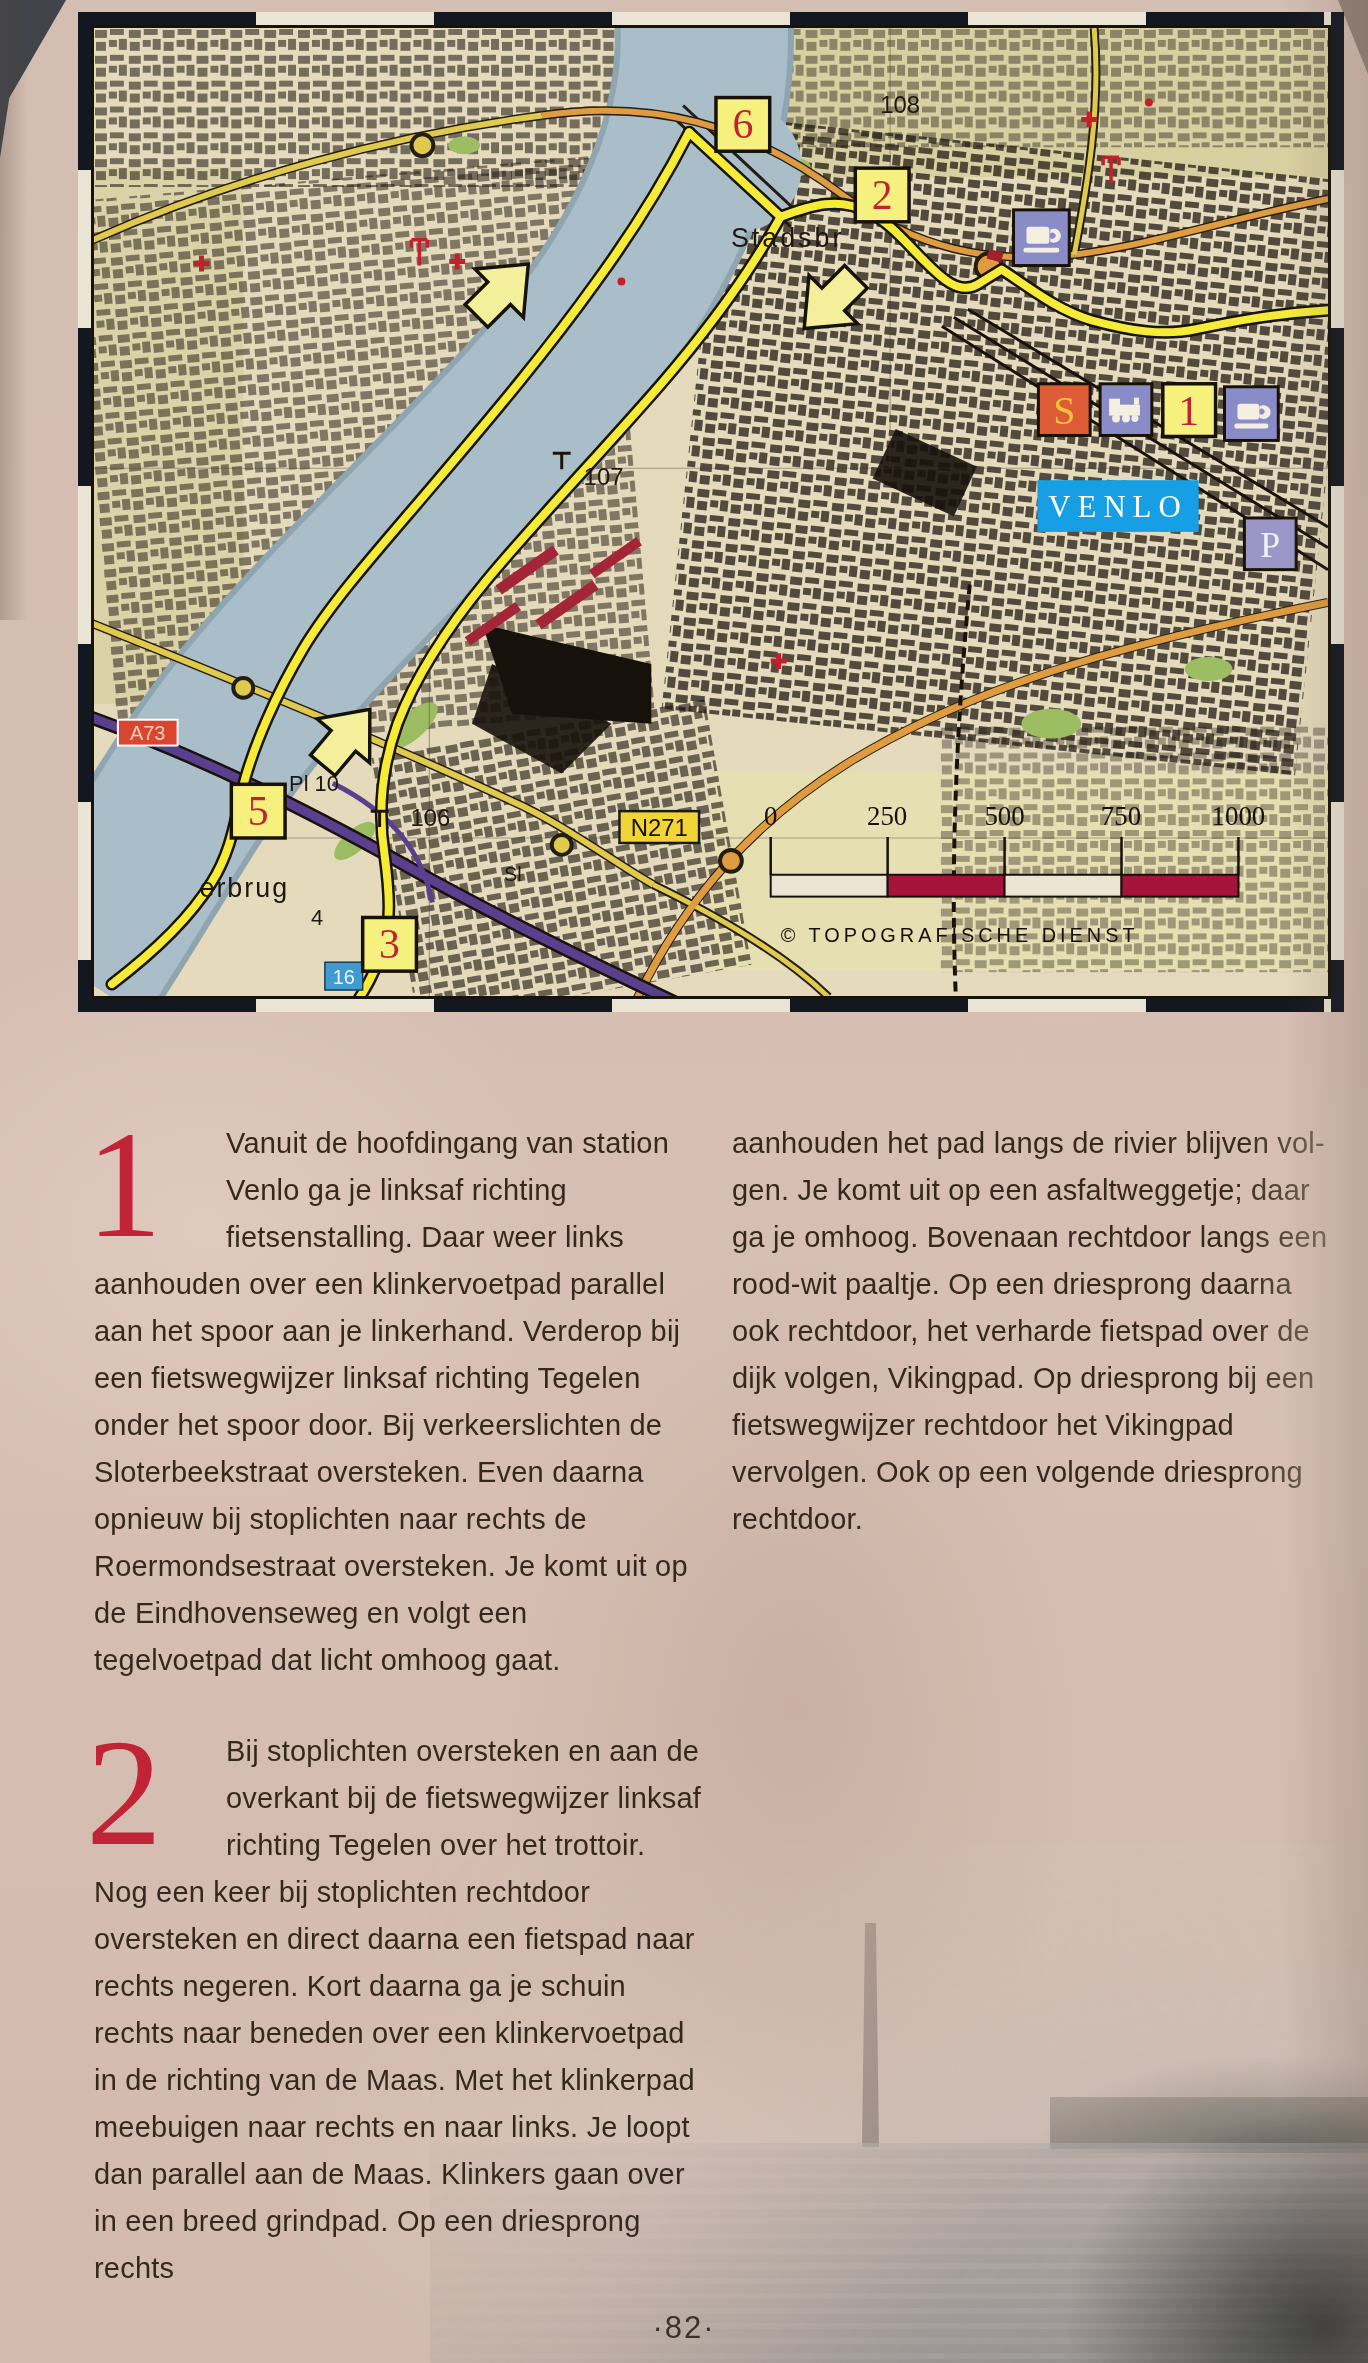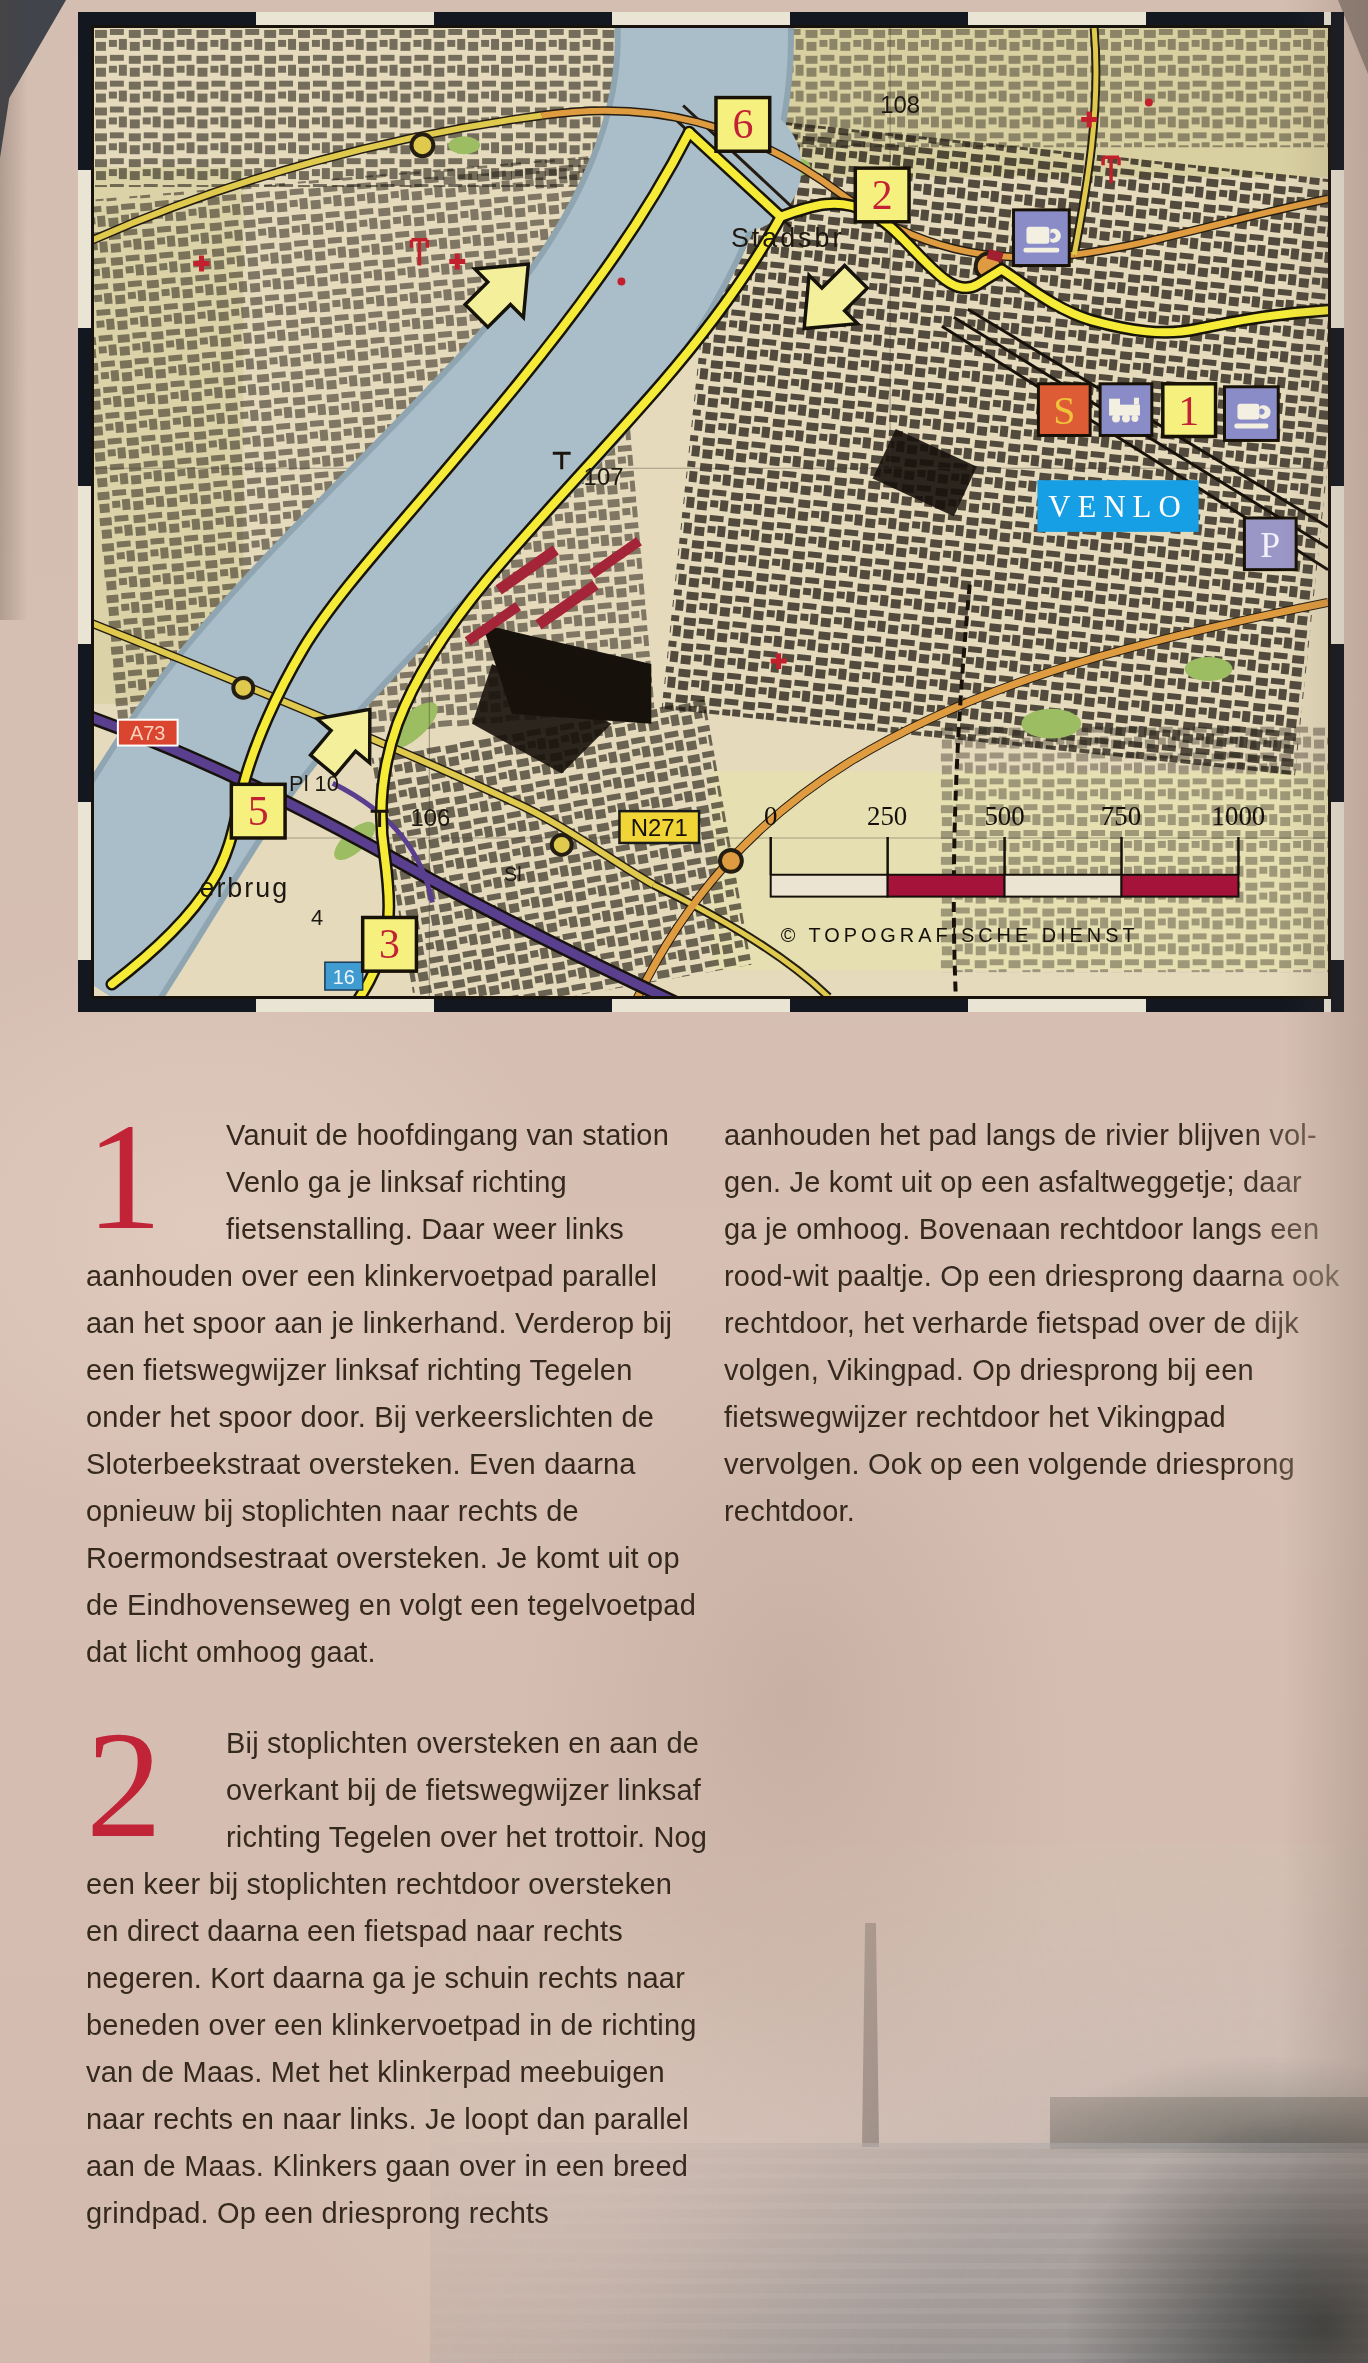"Vanuit de hoofdingang van station" .para { margin: 0 -> 8px }
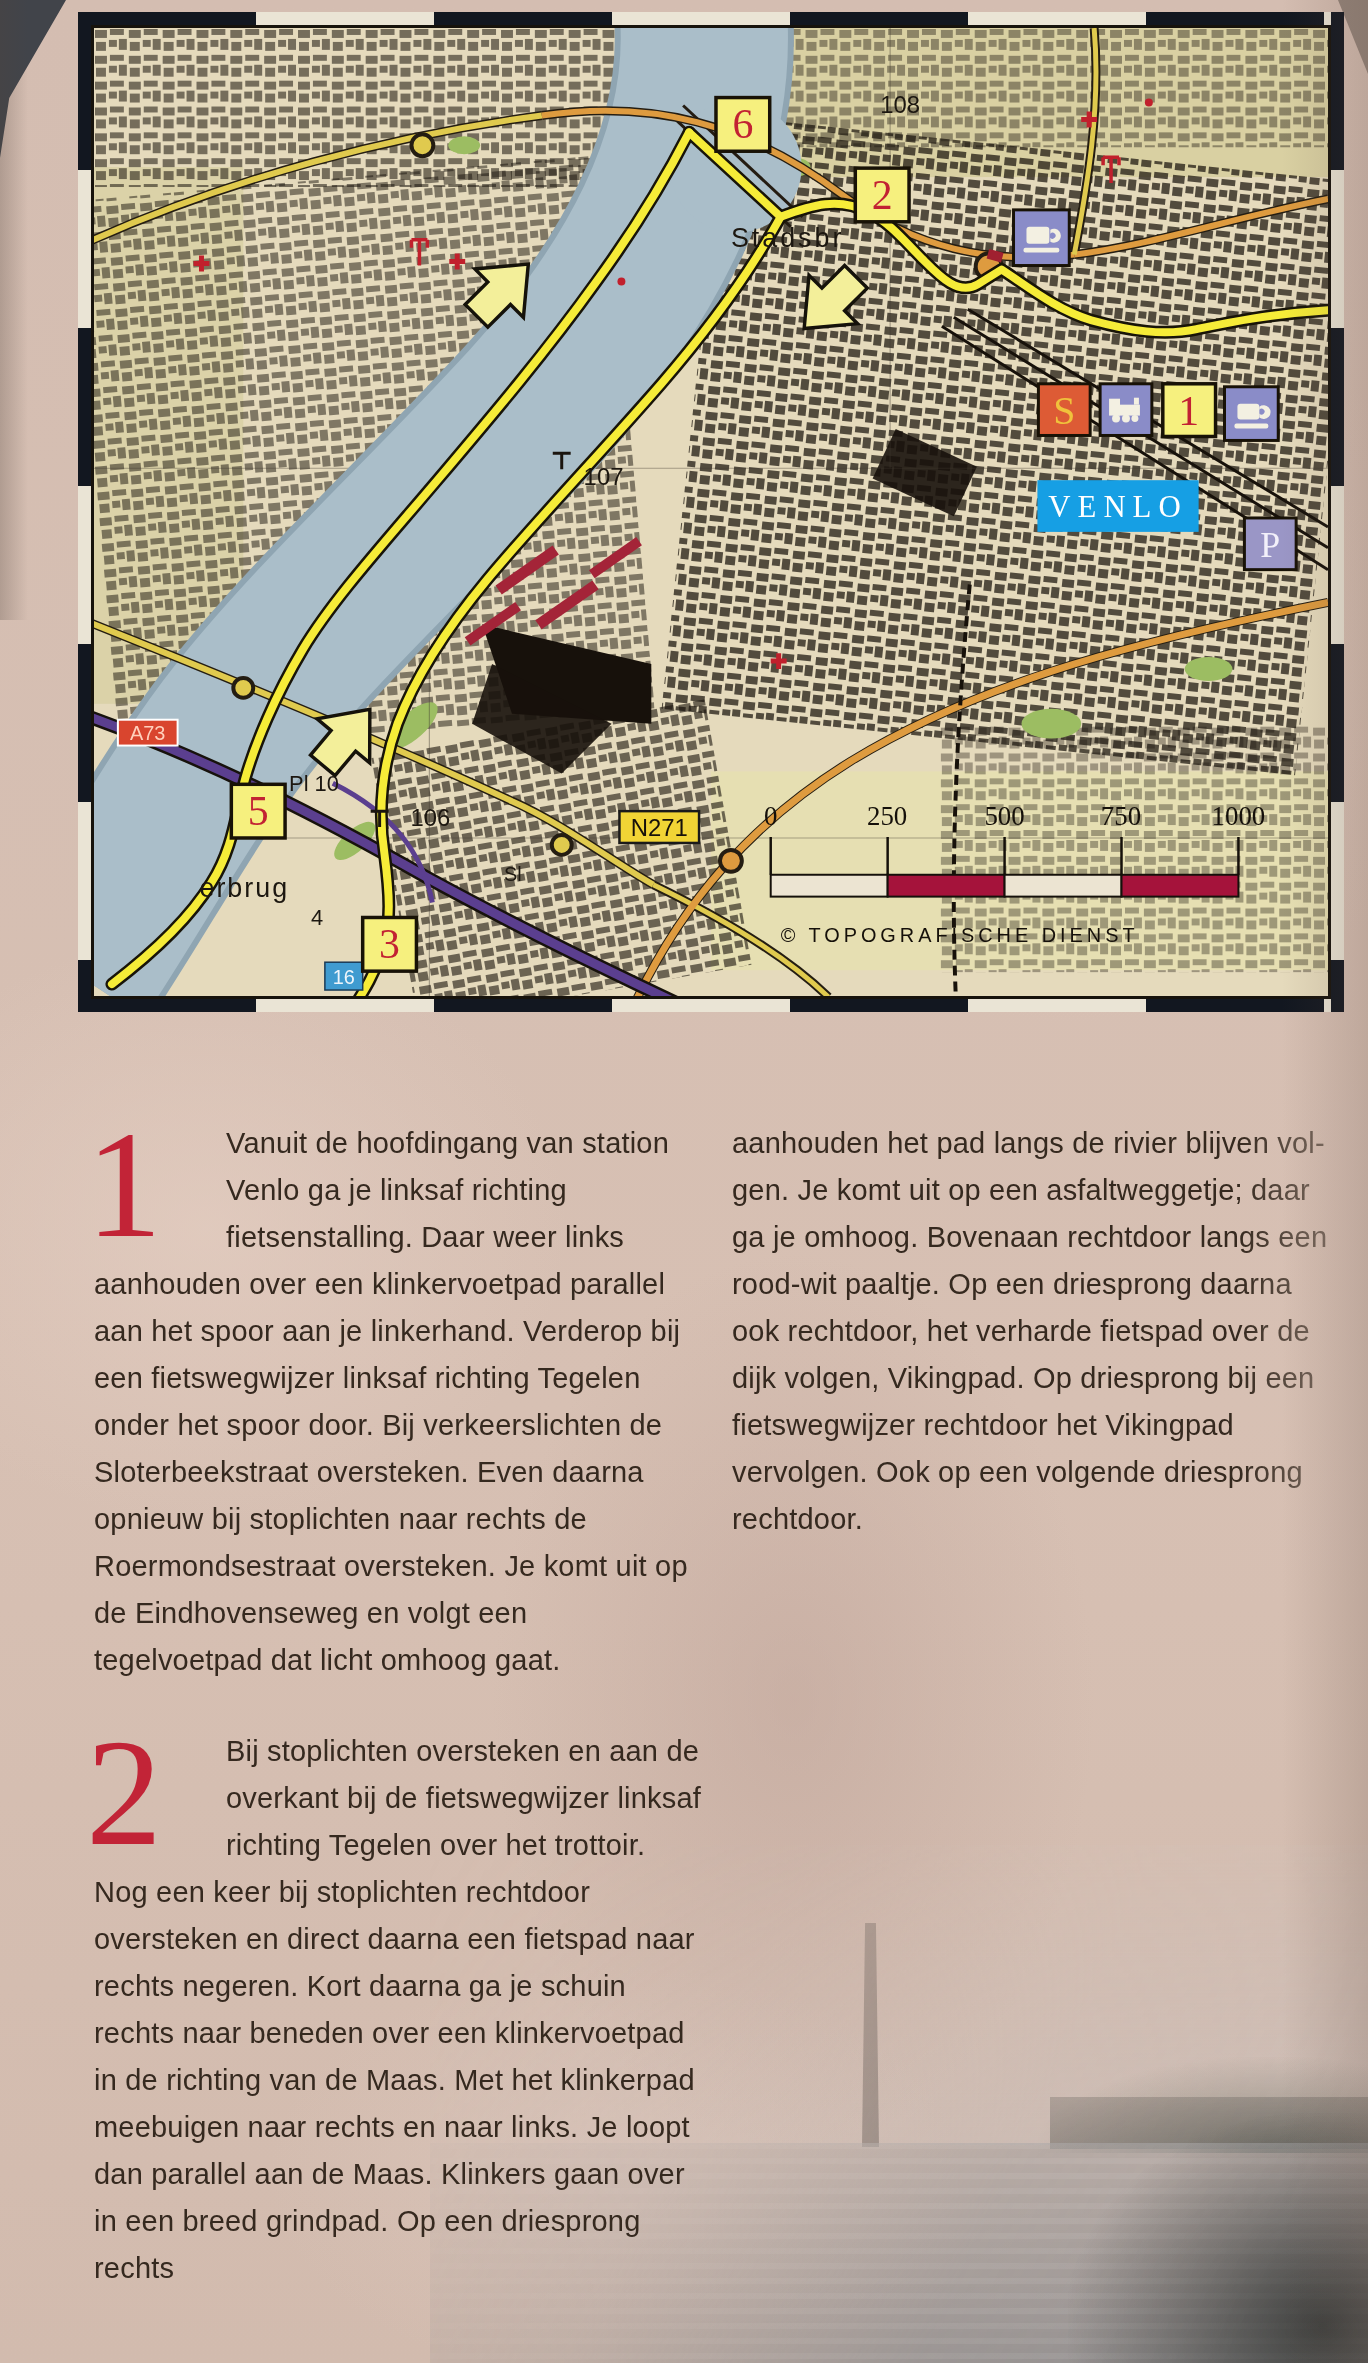"·82·" div.page-num { html: none -> <div>·82·</div> }
